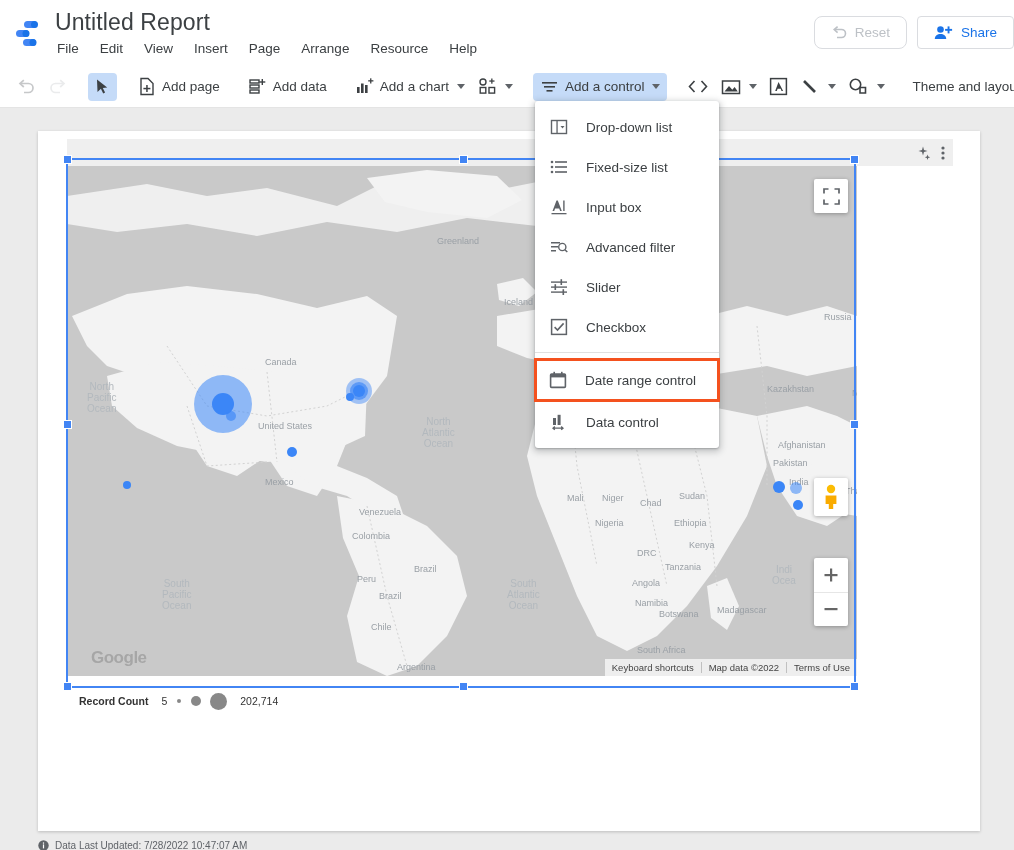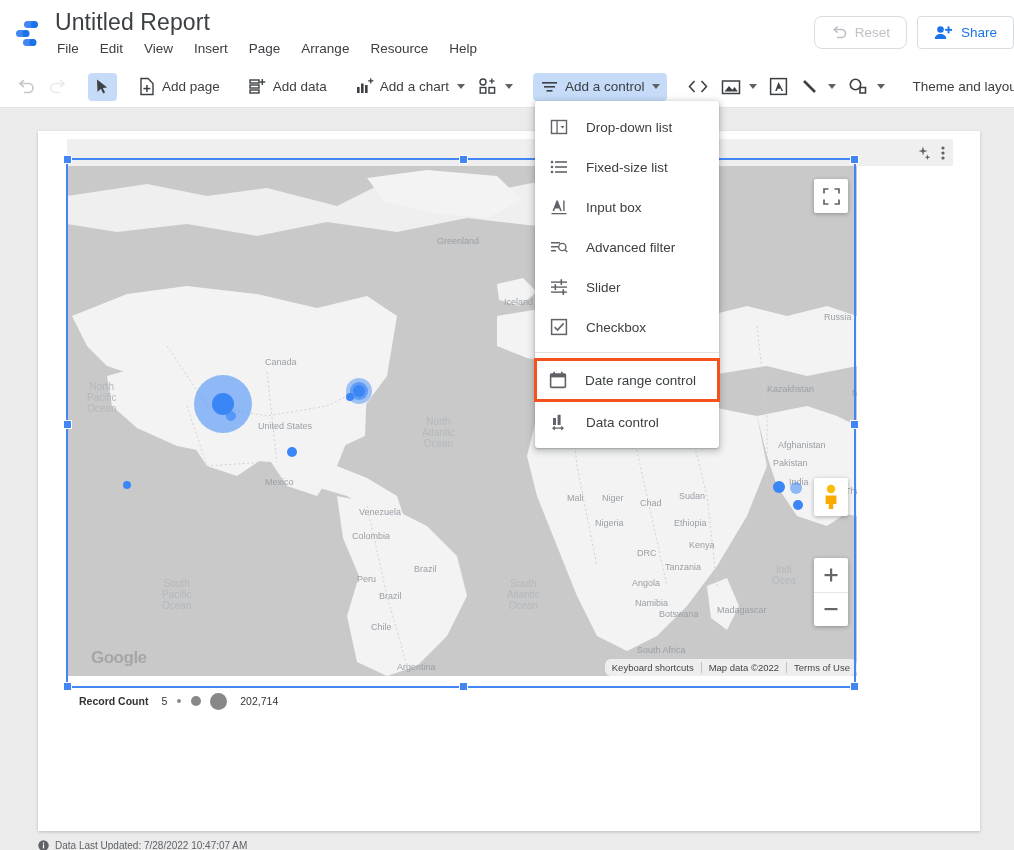"Keyboard shortcuts" .attrib { border-radius: 6px -> none }
